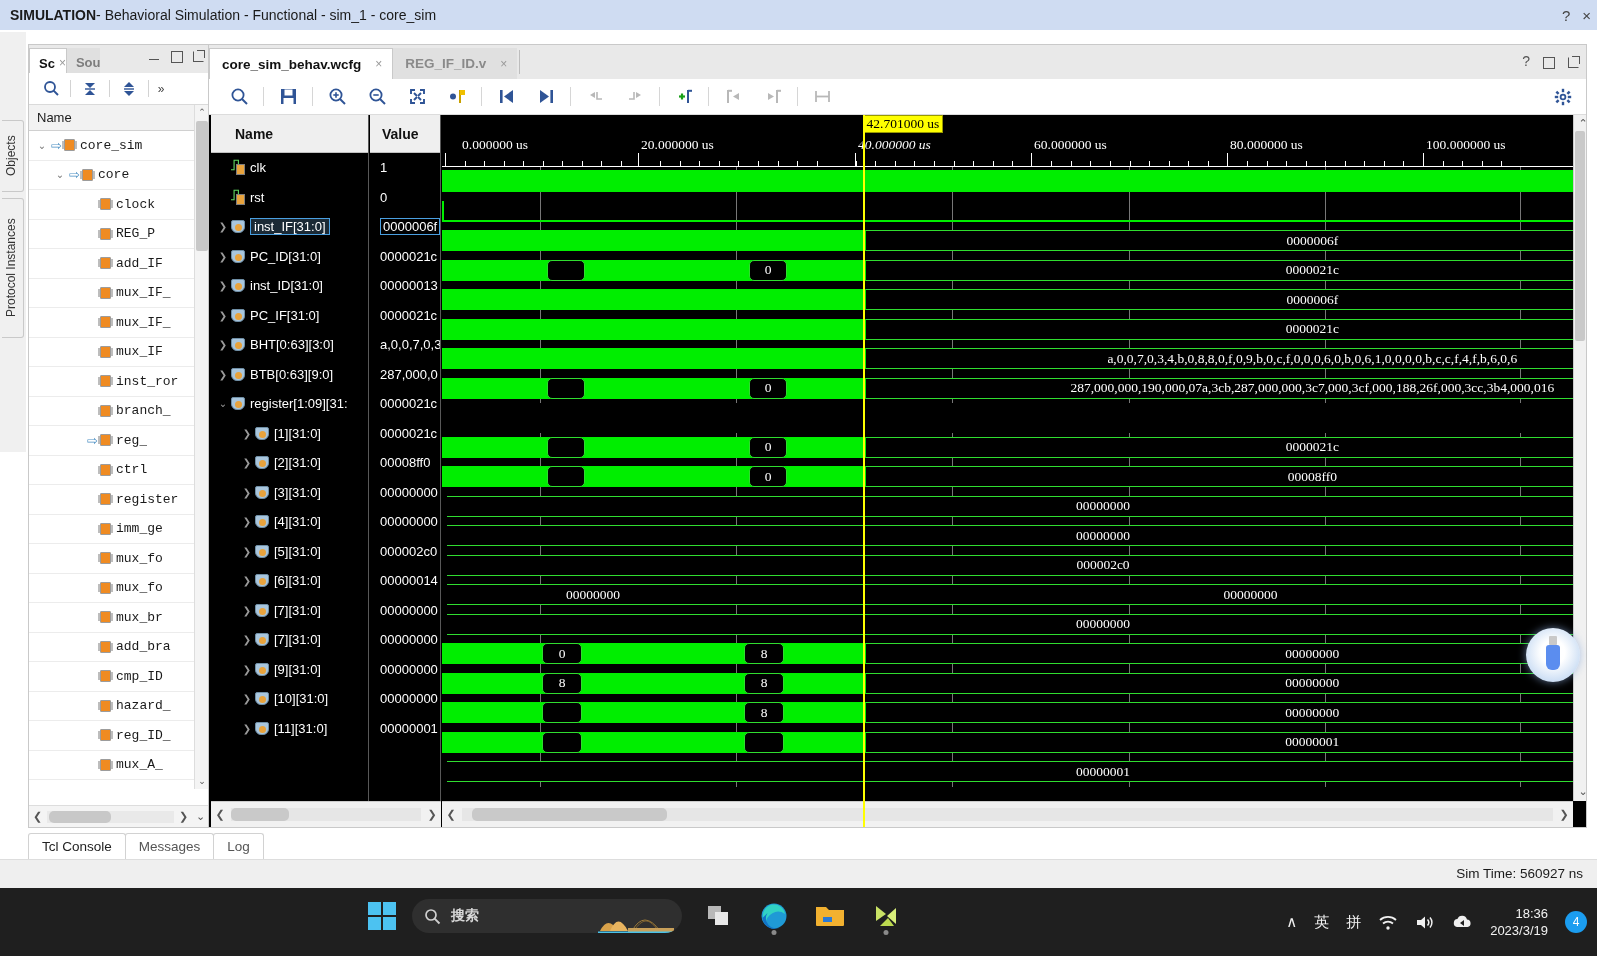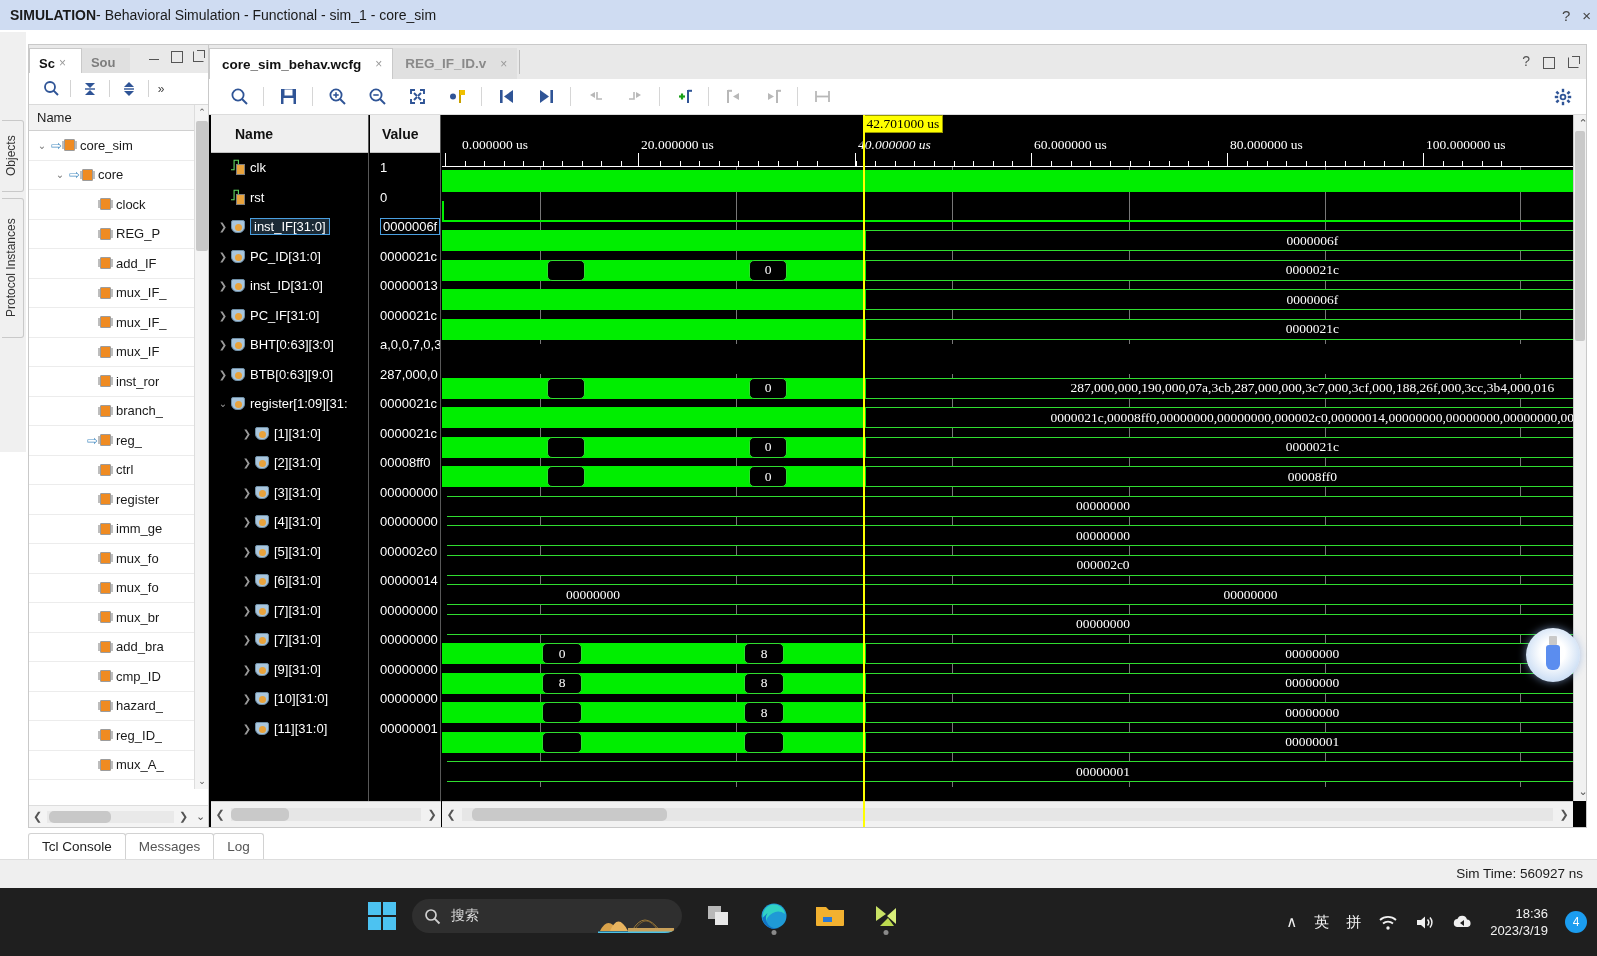"Sc" .sp-tab { padding: 4px 15px 0 9px -> 4px 0 0 9px }
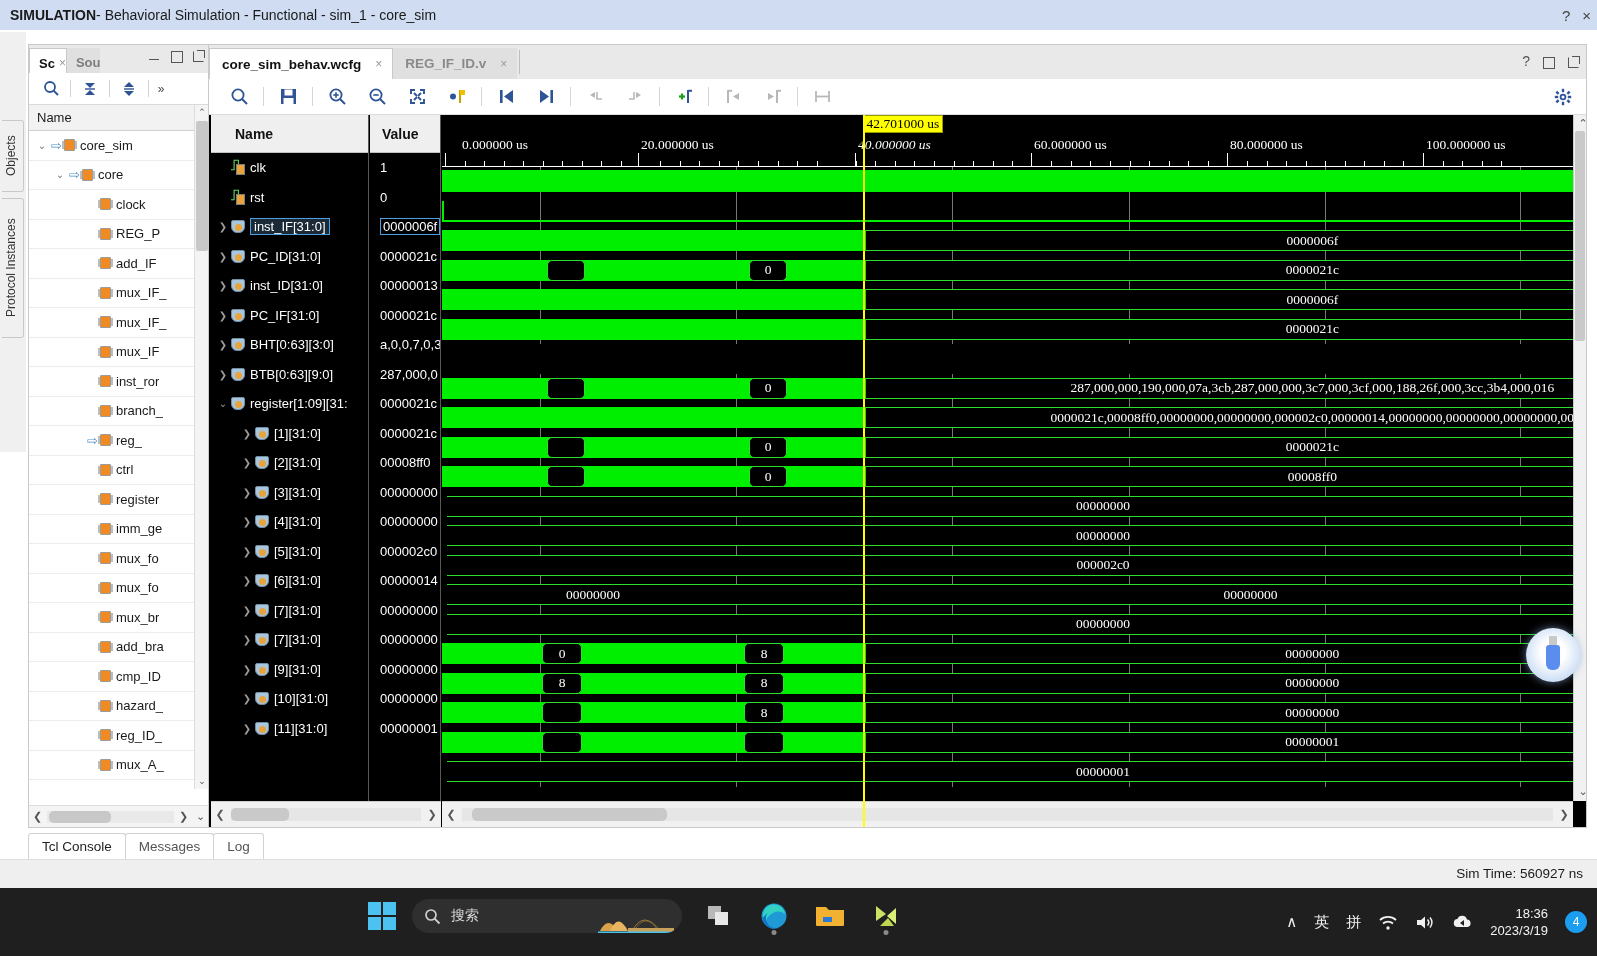"core_sim" .sc-label { font-family: none -> Liberation Mono, monospace }
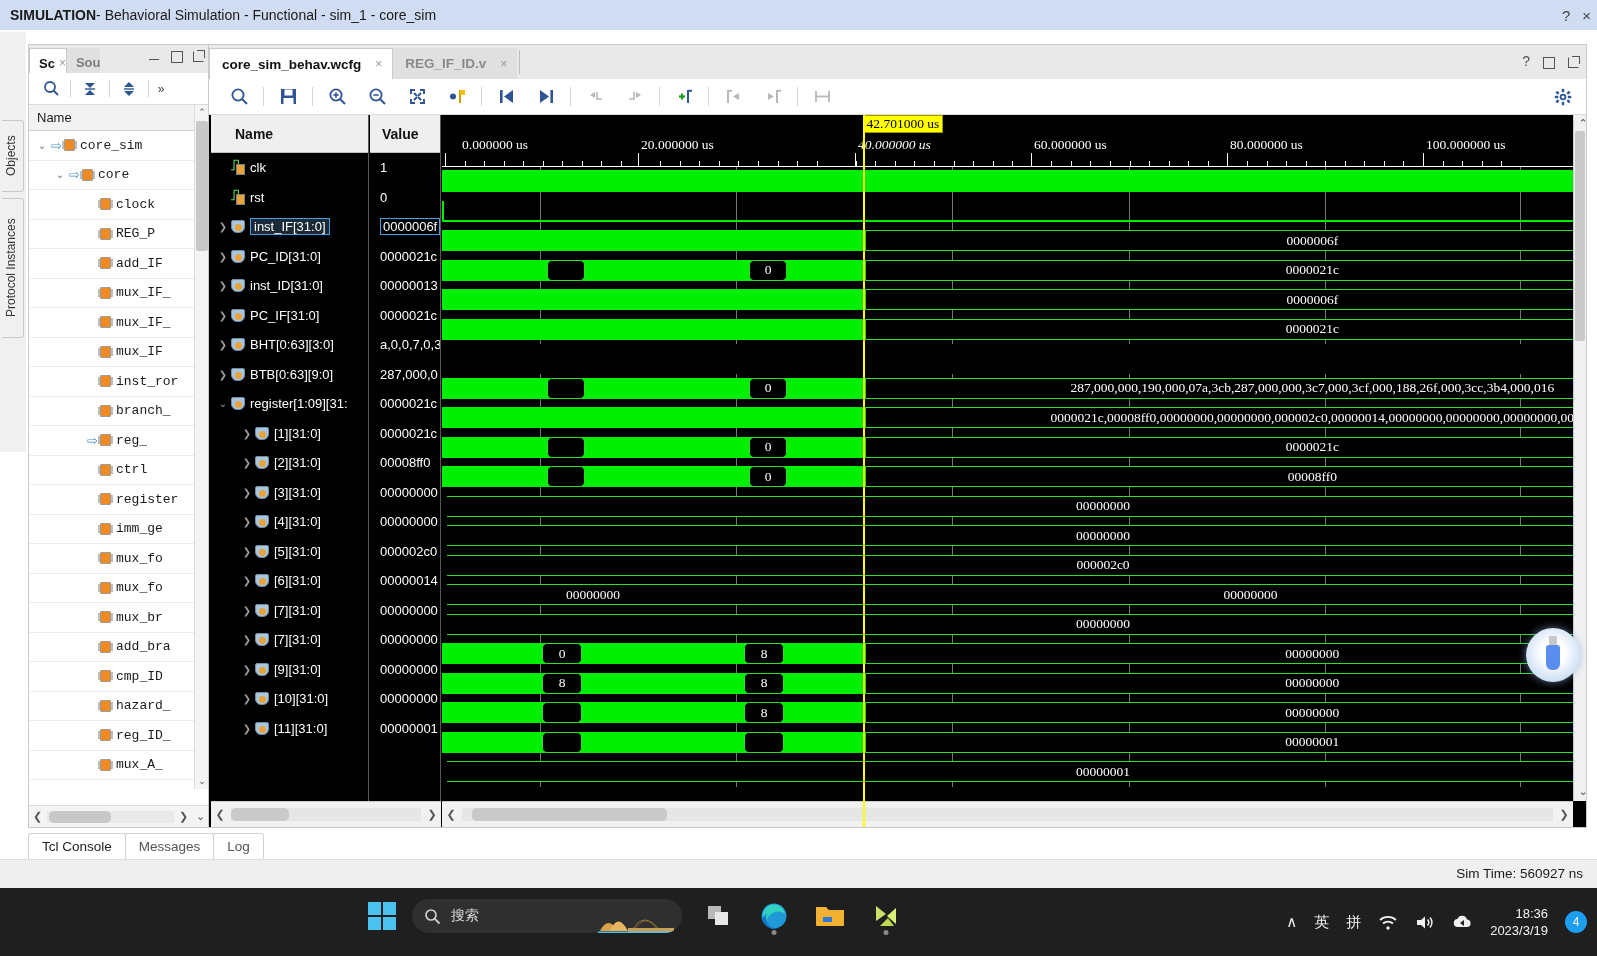"a,0,0,7,0,3,4,b,0,8,8,0,f,0,9,b,0,c,f,0," div.wvrow { html: none -> <div> <div></div> <div></div> <div></div> <div></div> <div></div> <div></div> <div></div> <div>a,0,0,7,0,3,4,b,0,8,8,0,f,0,9,b,0,c,f,0,0,0,6,0,b,0,6,1,0,0,0,0,b,c,c,f,4,f,b,6,0,6</div> </div> }
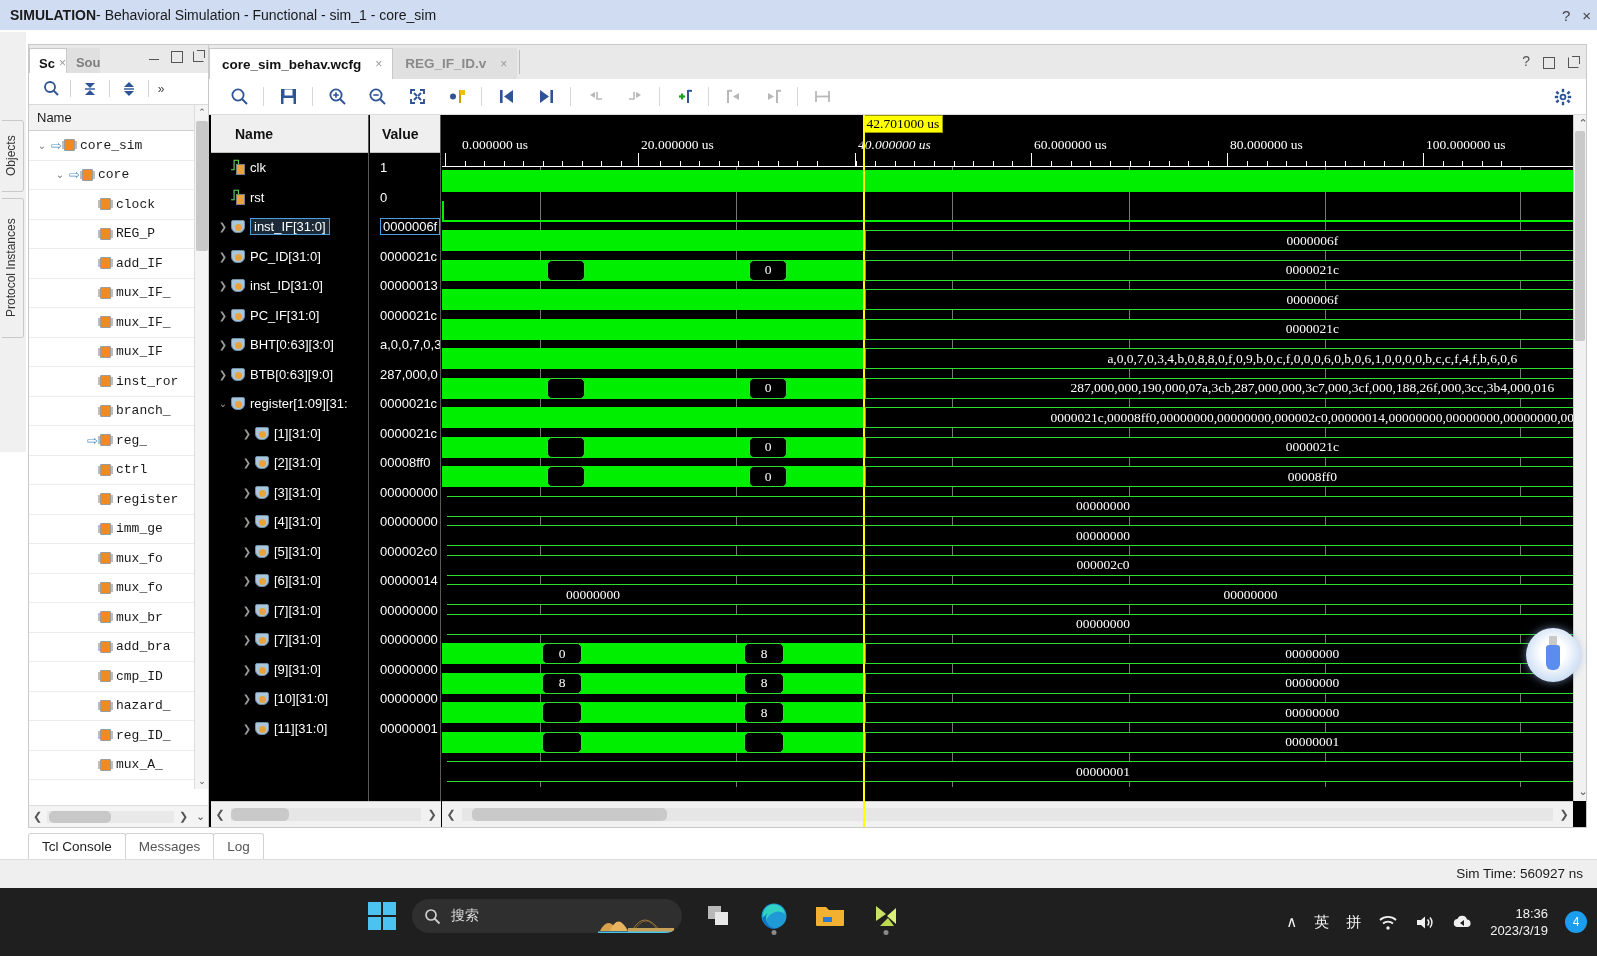"0000021c,00008ff0,00000000,00000000,0000" div.wvrow { html: <div> <div></div> <div></div> <div></div> <div></div> <div></div> <div></div> <div></div> <div>0000021c,00008ff0,00000000,00000000,000002c0,00000014,00000000,00000000,00000000,00</div> </div> -> none }
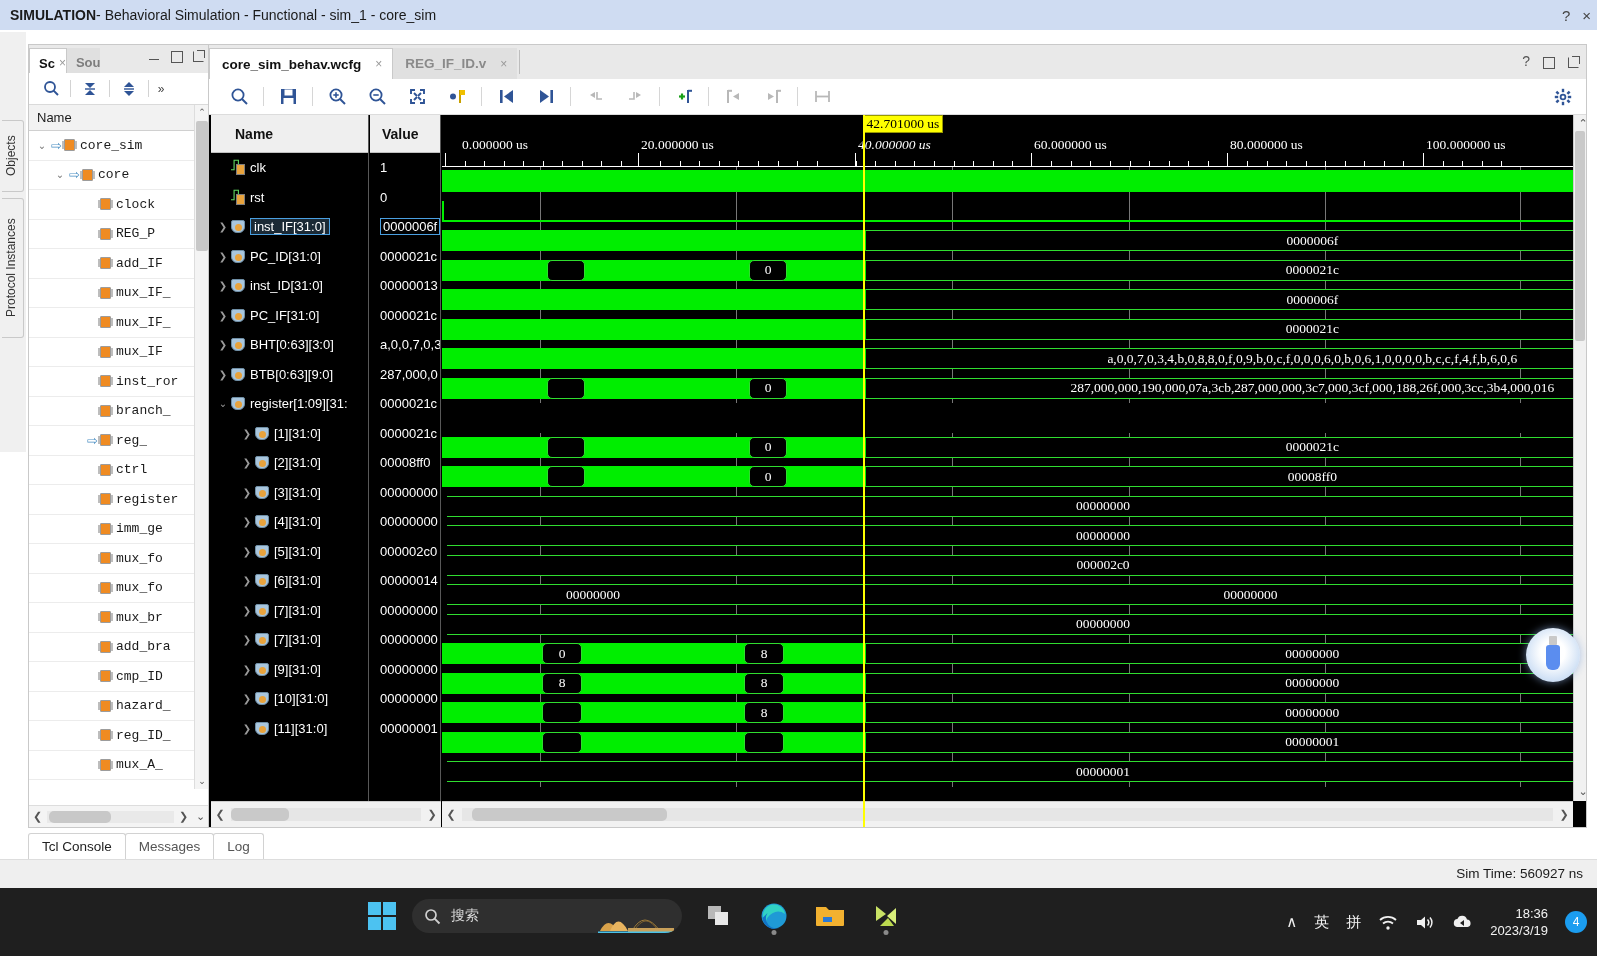"搜索" #tbCenter { font-weight: none -> bold }
